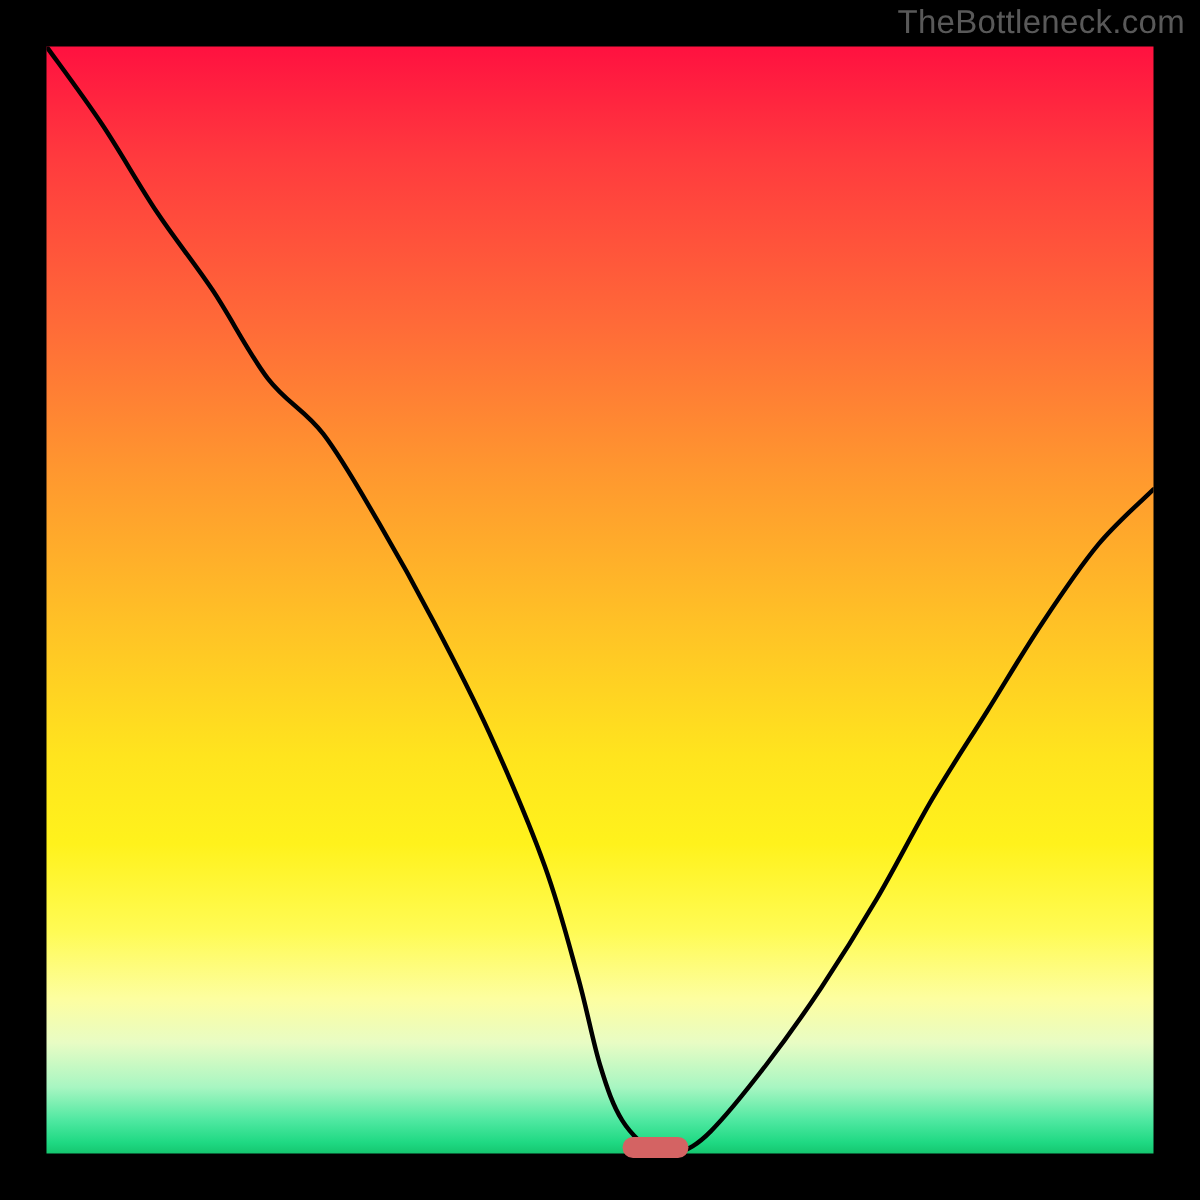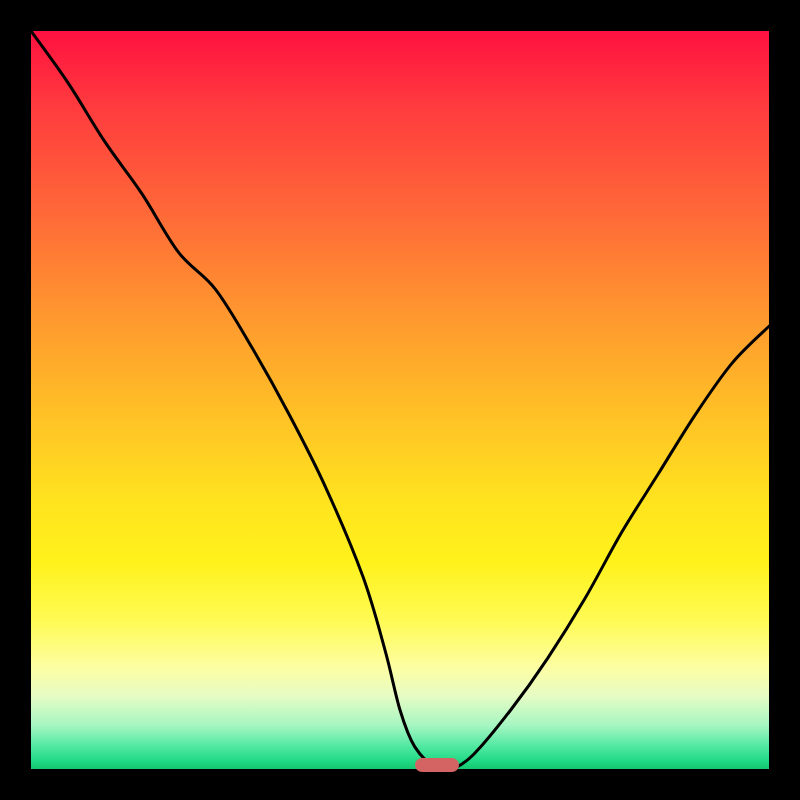"TheBottleneck.com" div.watermark { html: none -> <div>TheBottleneck.com</div> }
